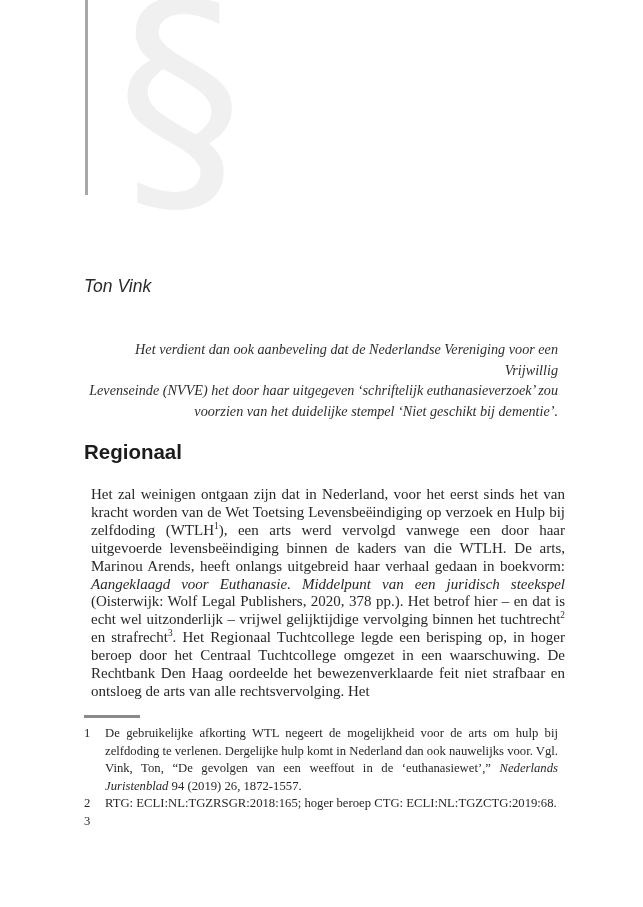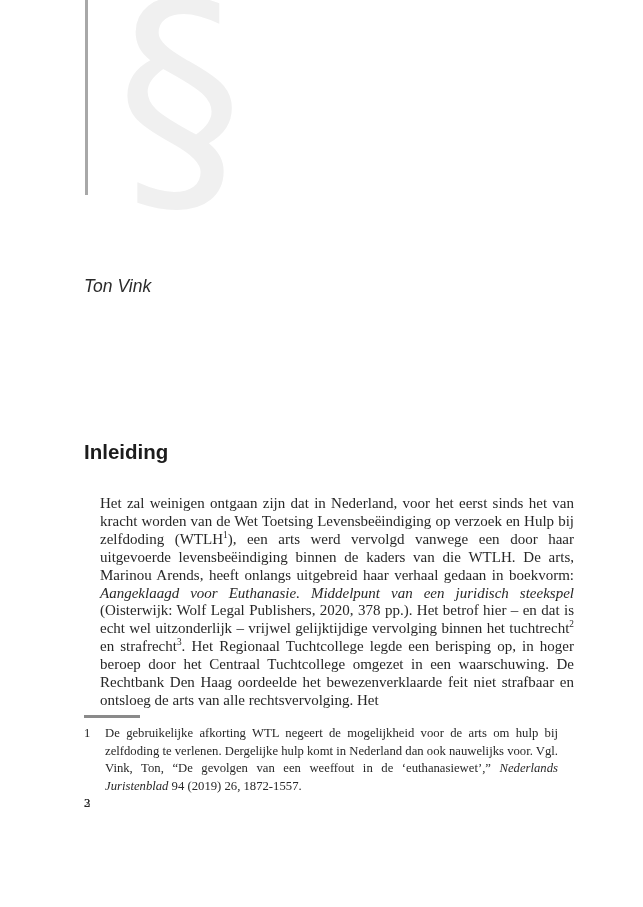"Het verdient dan ook aanbeveling" div.epigraph { html: none -> <div>Het verdient dan ook aanbeveling dat de Nederlandse Vereniging voor een Vrijwillig Levenseinde (NVVE) het door haar uitgegeven ‘schriftelijk euthanasieverzoek’ zou voorzien van het duidelijke stempel ‘Niet geschikt bij dementie’.</div> }
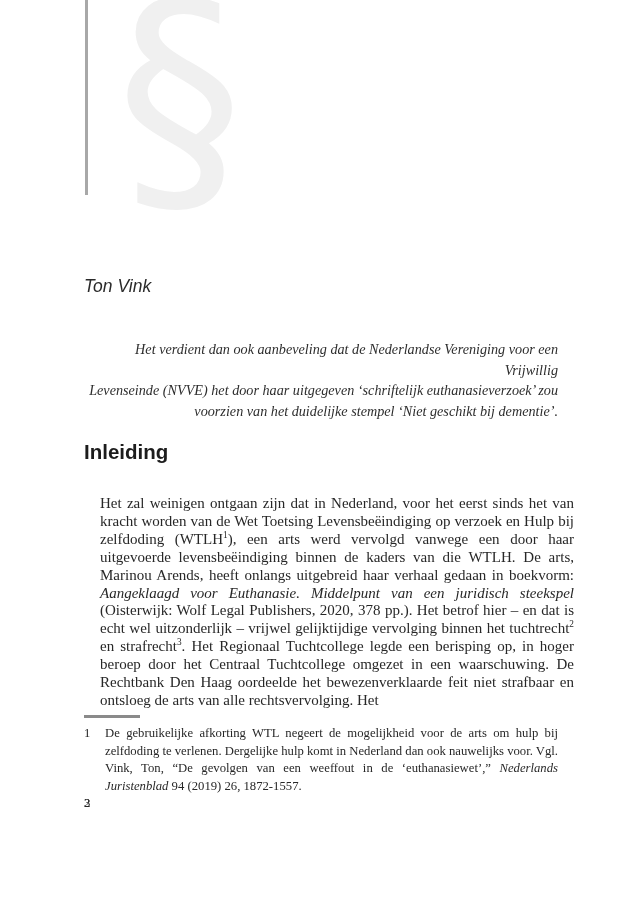"Inleiding" h2.section-heading { text: Inleiding -> Regionaal }
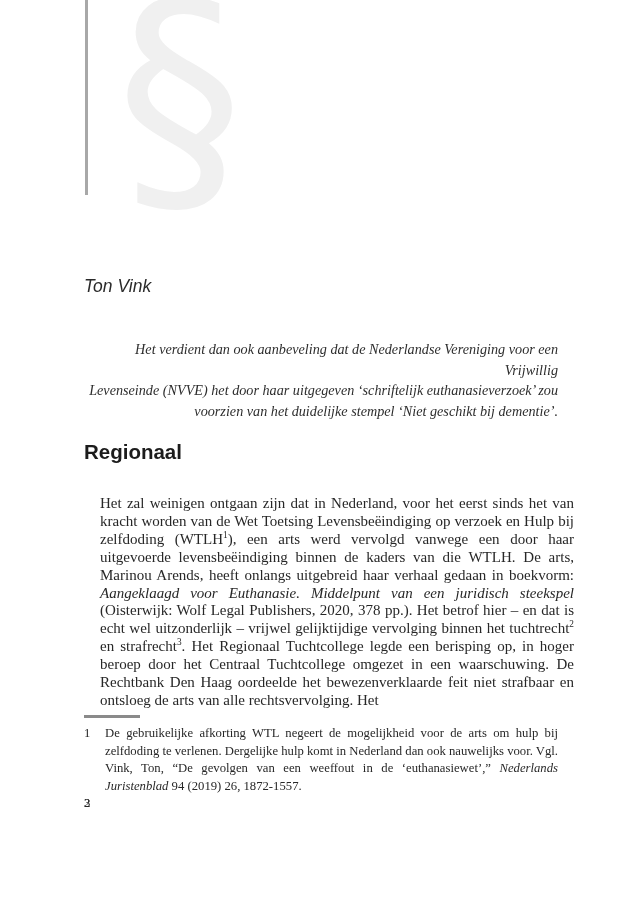"Het zal weinigen ontgaan zijn" p.body-paragraph { margin: 16px -> 7px }
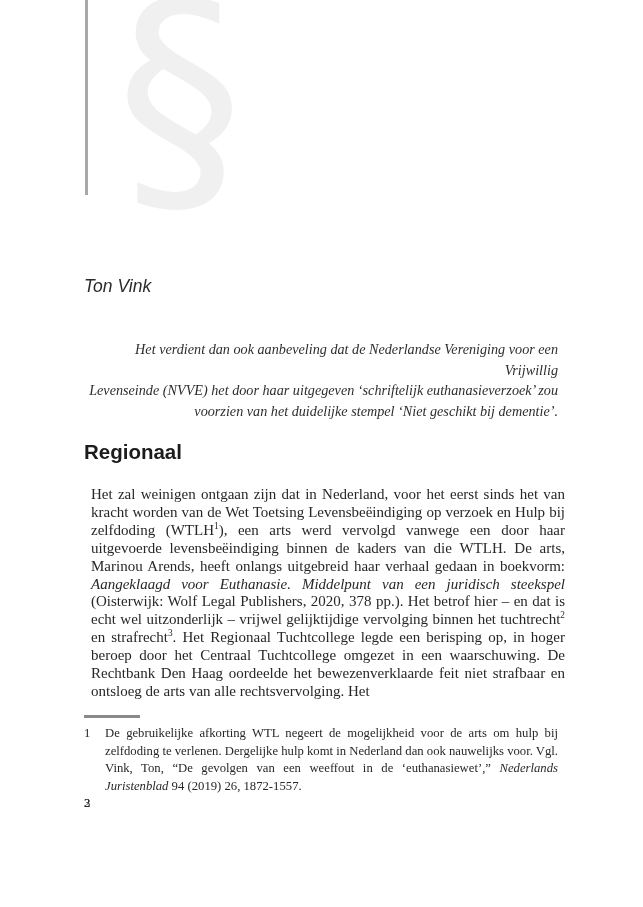"RTG: ECLI:NL:TGZRSGR:2018:165; hoger" span { html: none -> <span>RTG: ECLI:NL:TGZRSGR:2018:165; hoger beroep CTG: ECLI:NL:TGZCTG:2019:68.</span> }
